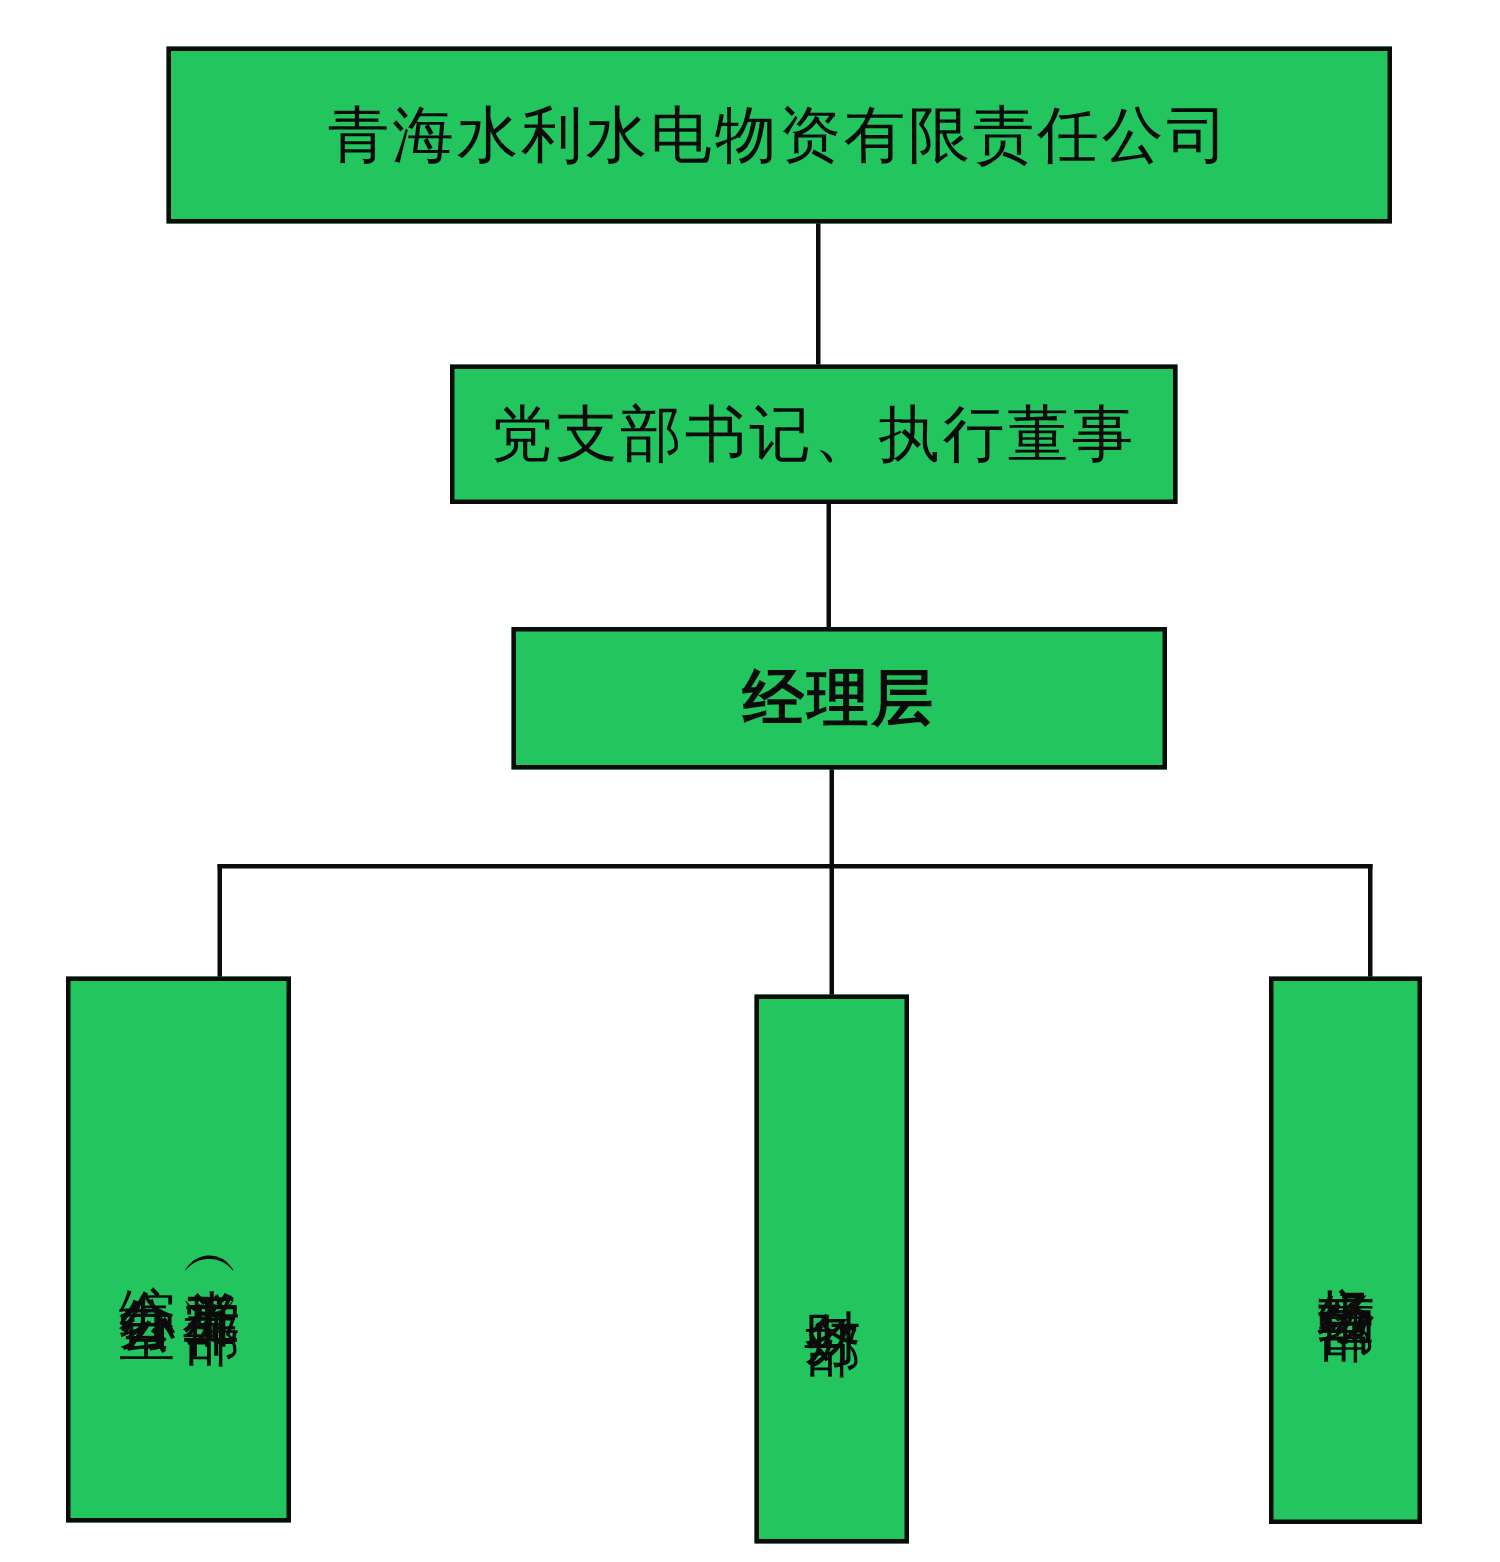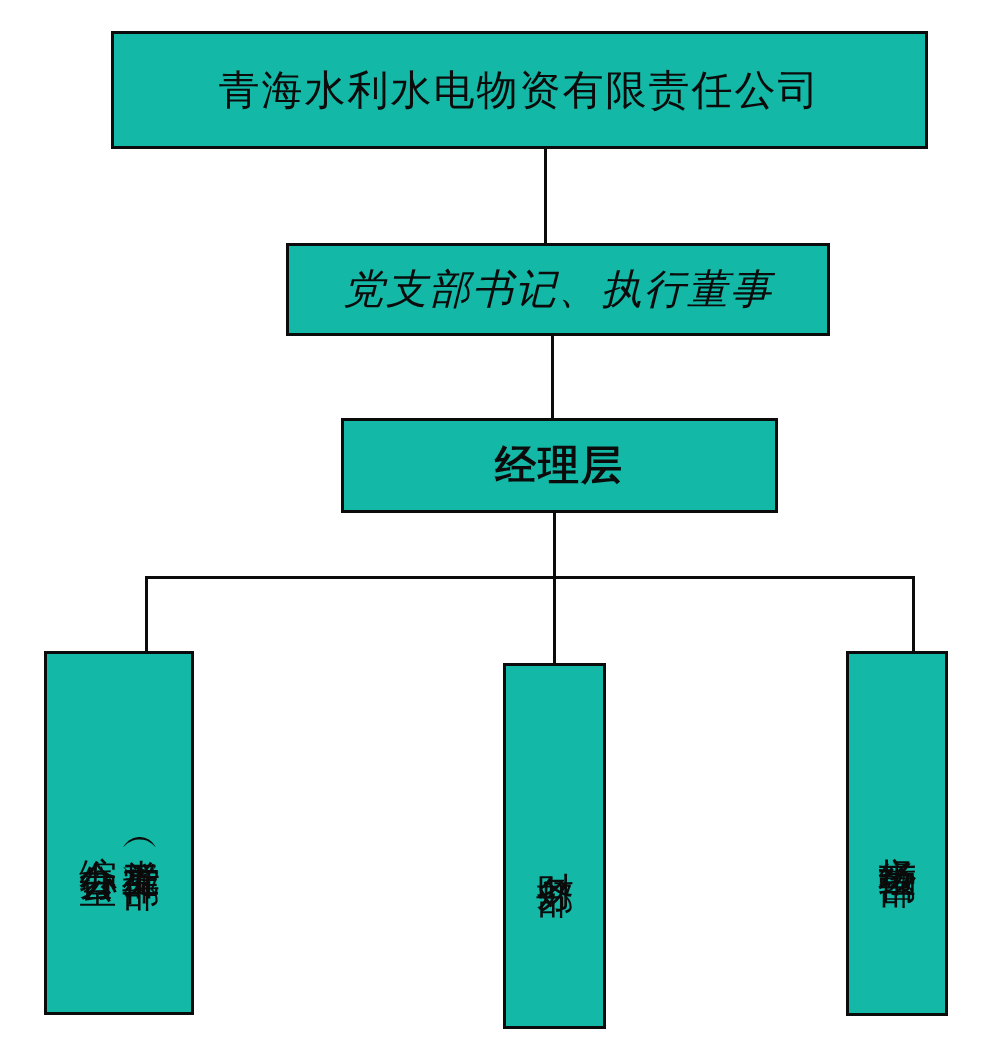"青海水利水电物资有限责任公司" .node-box { background: #14b8a6 -> #22c55e }
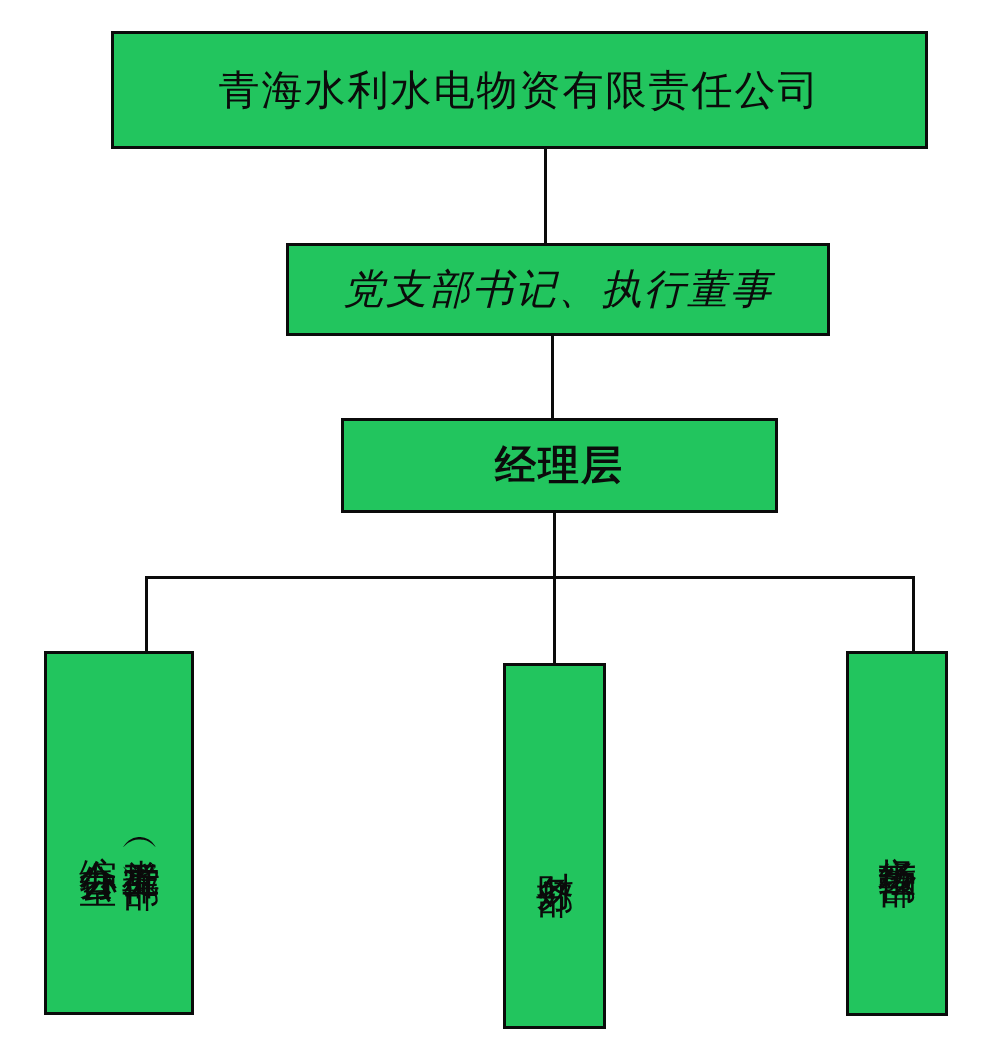"党支部书记、执行董事" #box-secretary { font-style: italic -> none; left: 286px -> 300px; width: 544px -> 485px }
